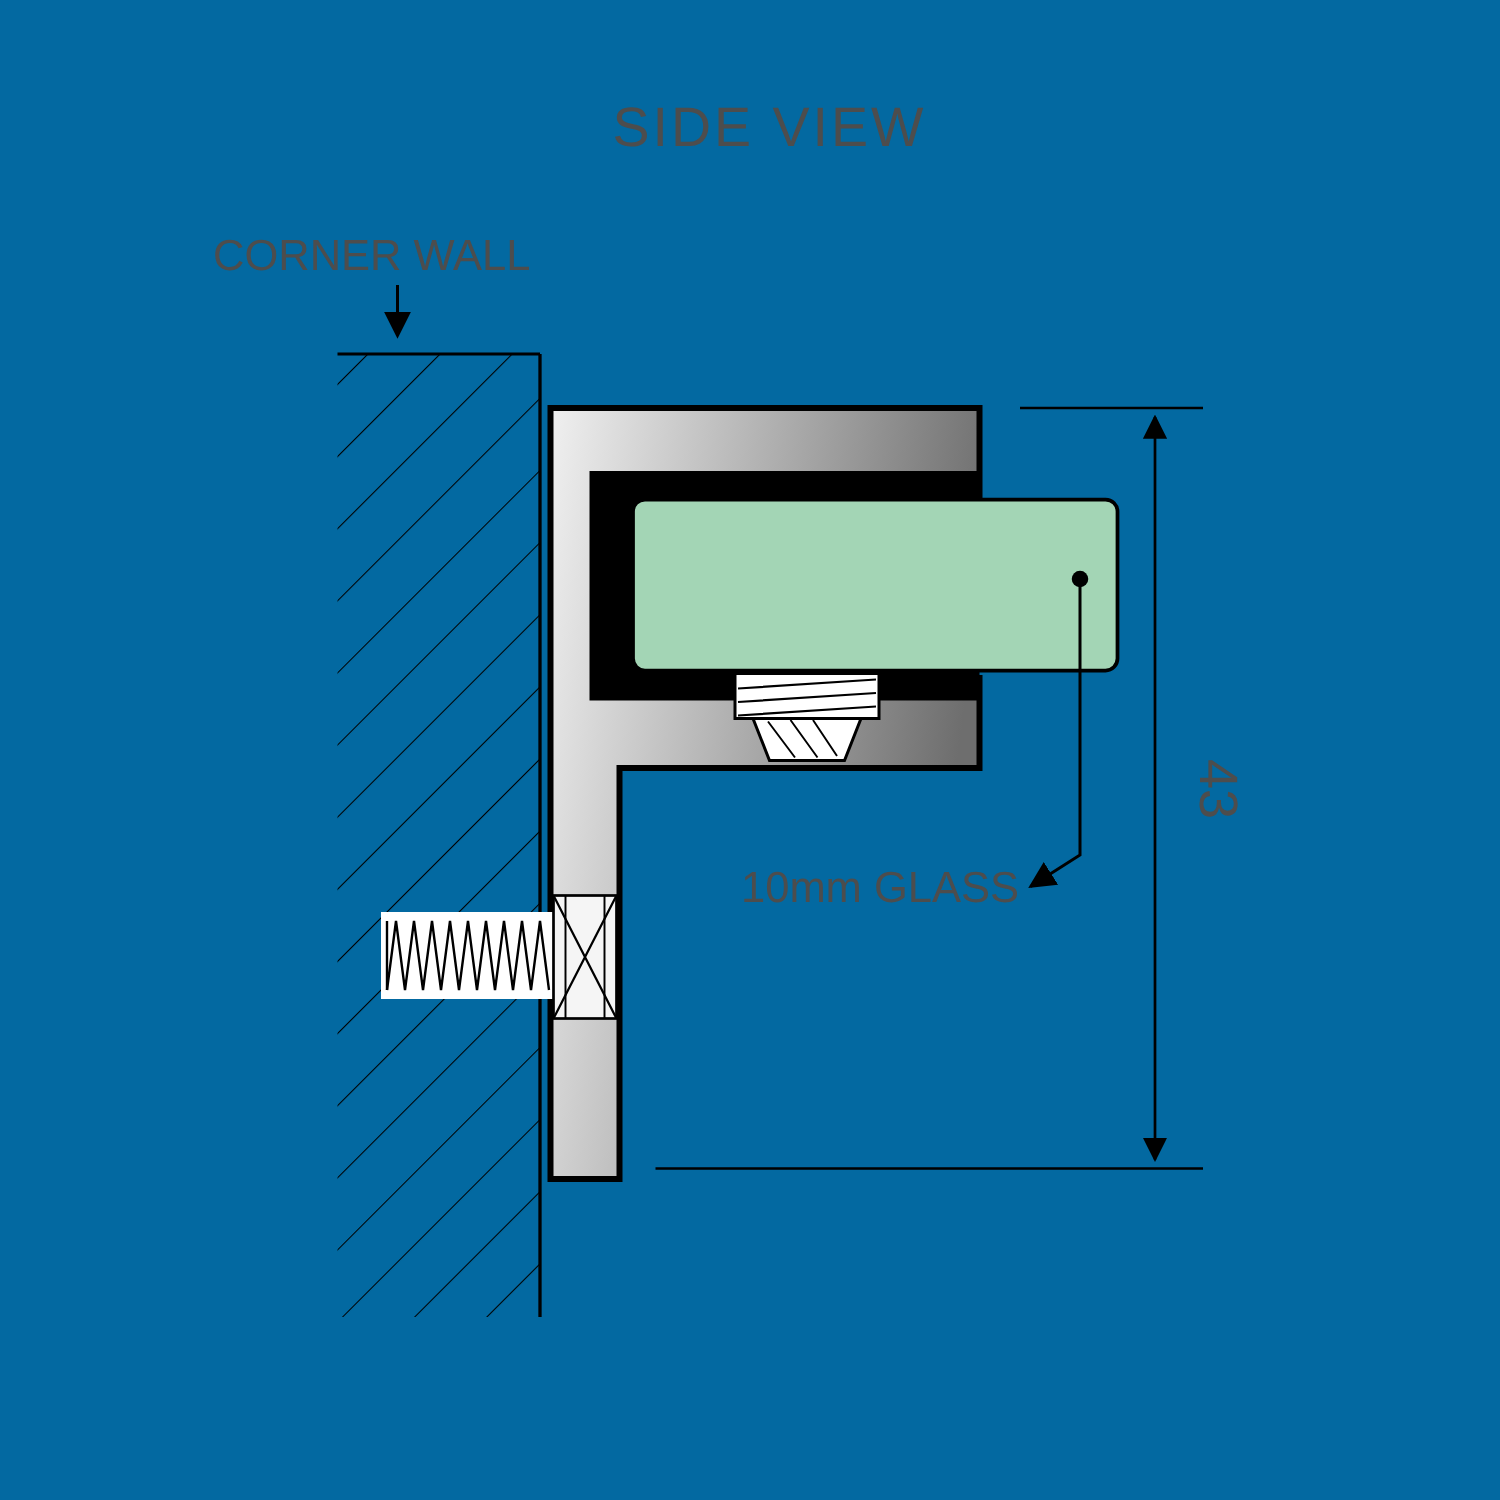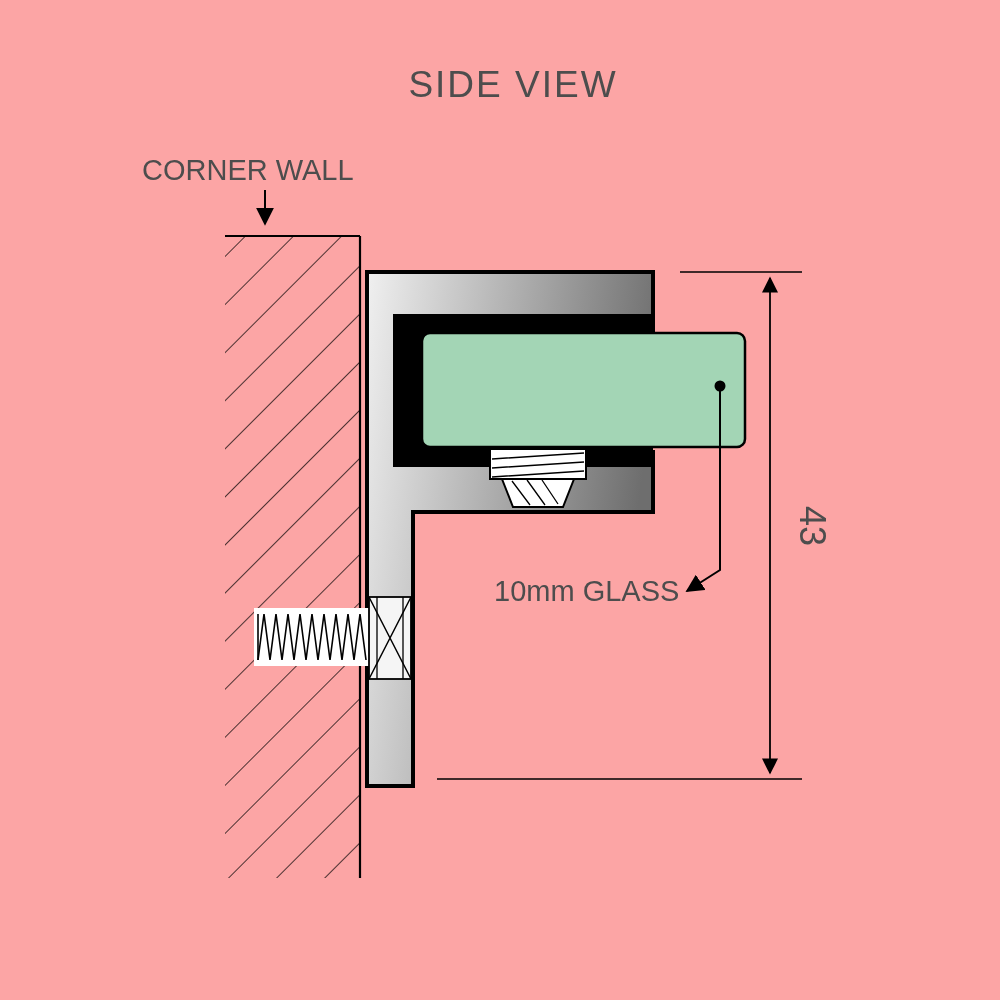"SIDE VIEW" .page { background: #fca5a5 -> #0369a1 }
